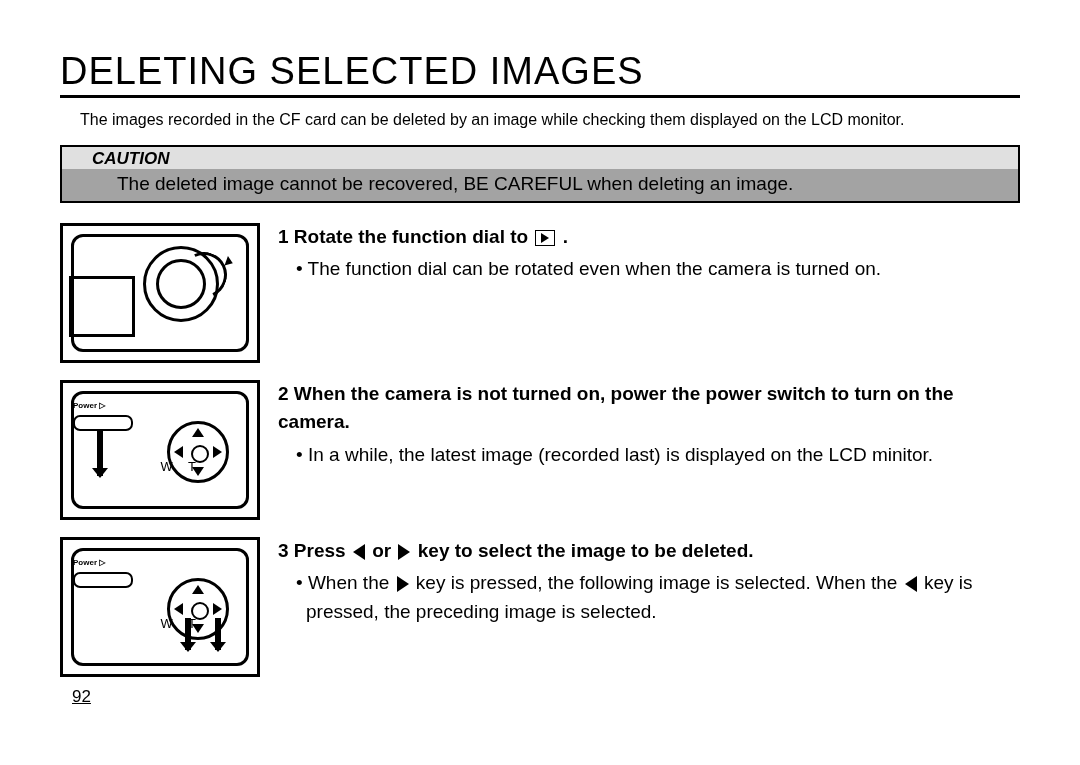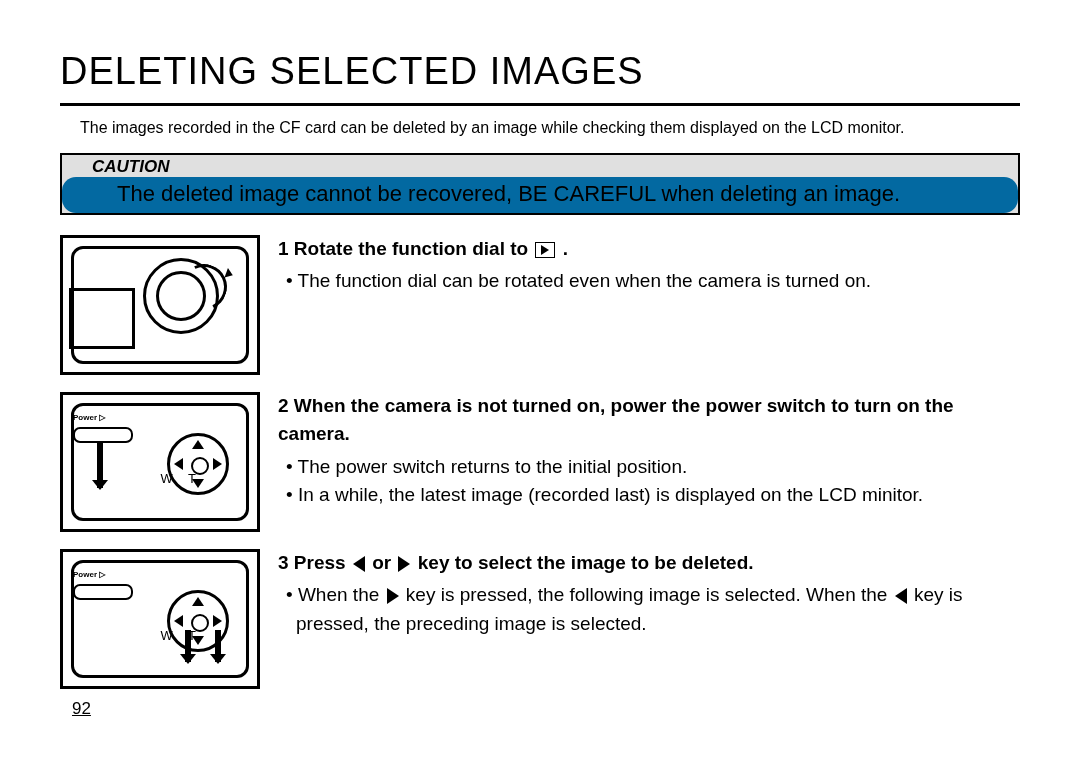"DELETING SELECTED IMAGES" .title { padding-bottom: 10px -> 2px }
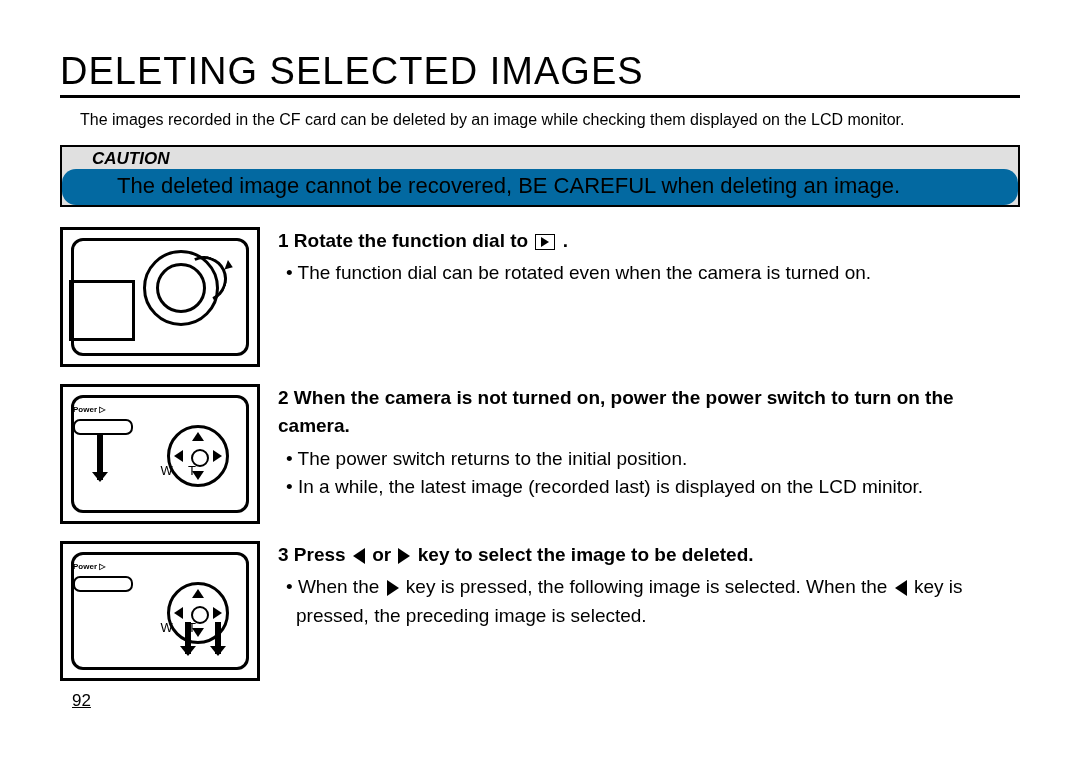"The deleted image cannot be" .caution-body { background: #0369a1 -> #a3a3a3; border-radius: 14px -> none; font-size: 22px -> 19px }
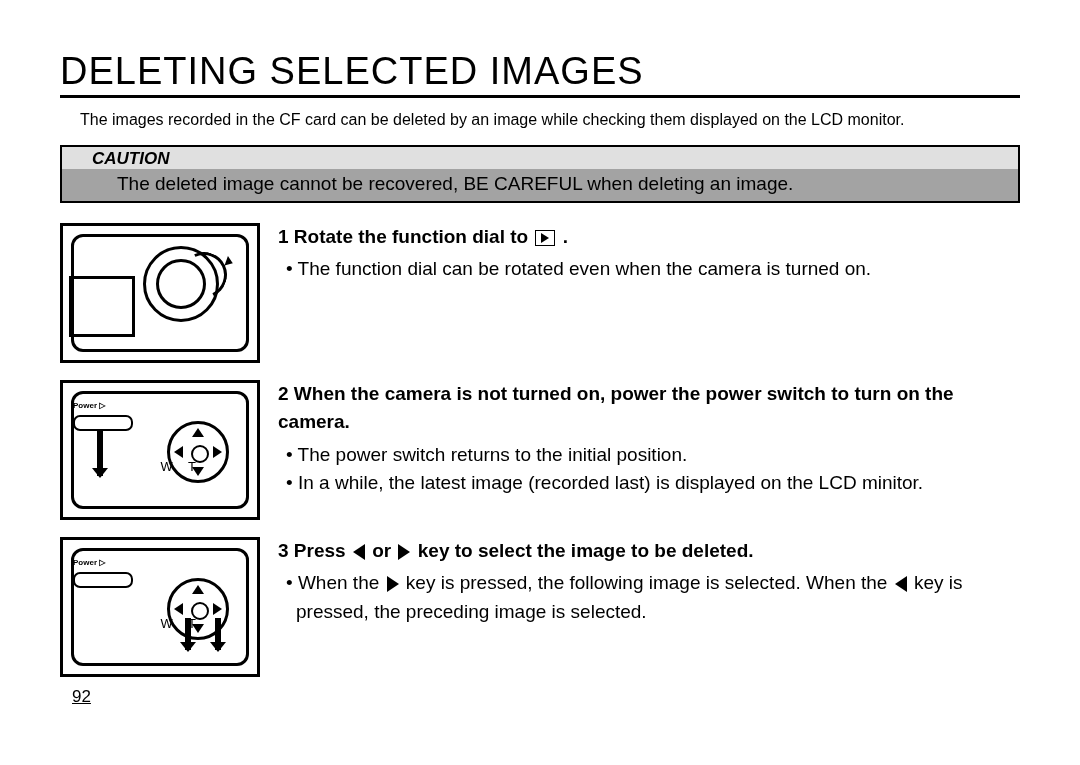"The function dial can be" .step-text li { margin-left: 10px -> 20px }
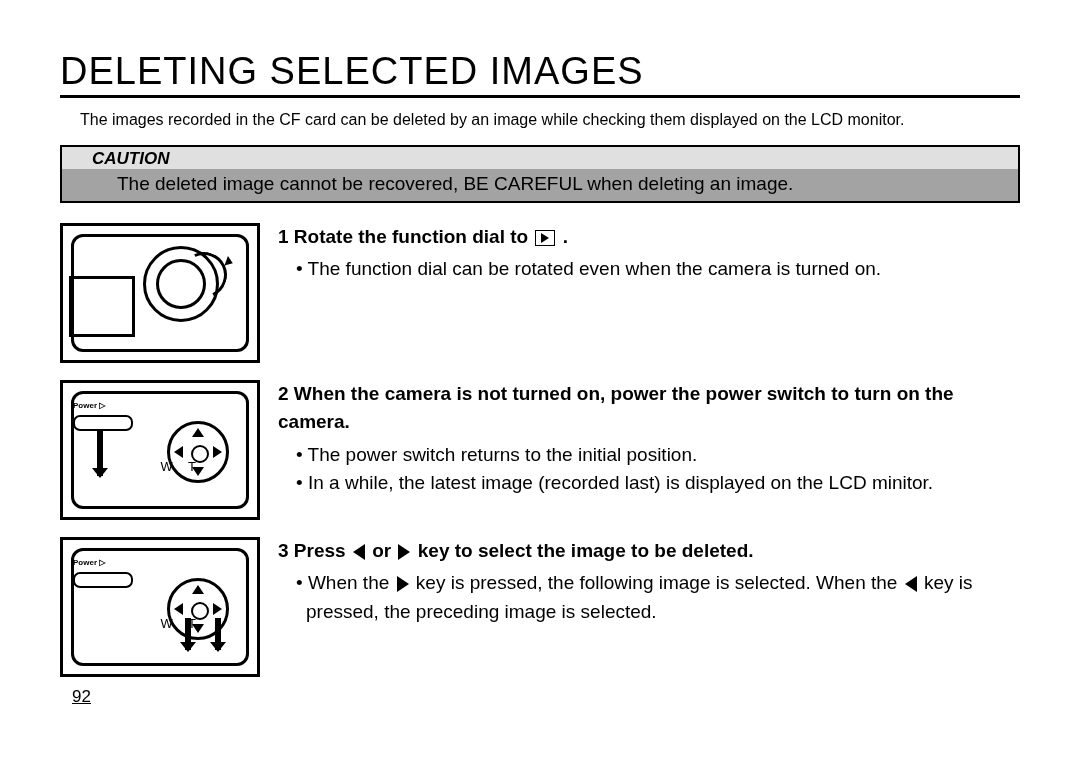"The power switch returns to" li { html: <li>The power switch returns to the initial position.</li> -> none }
